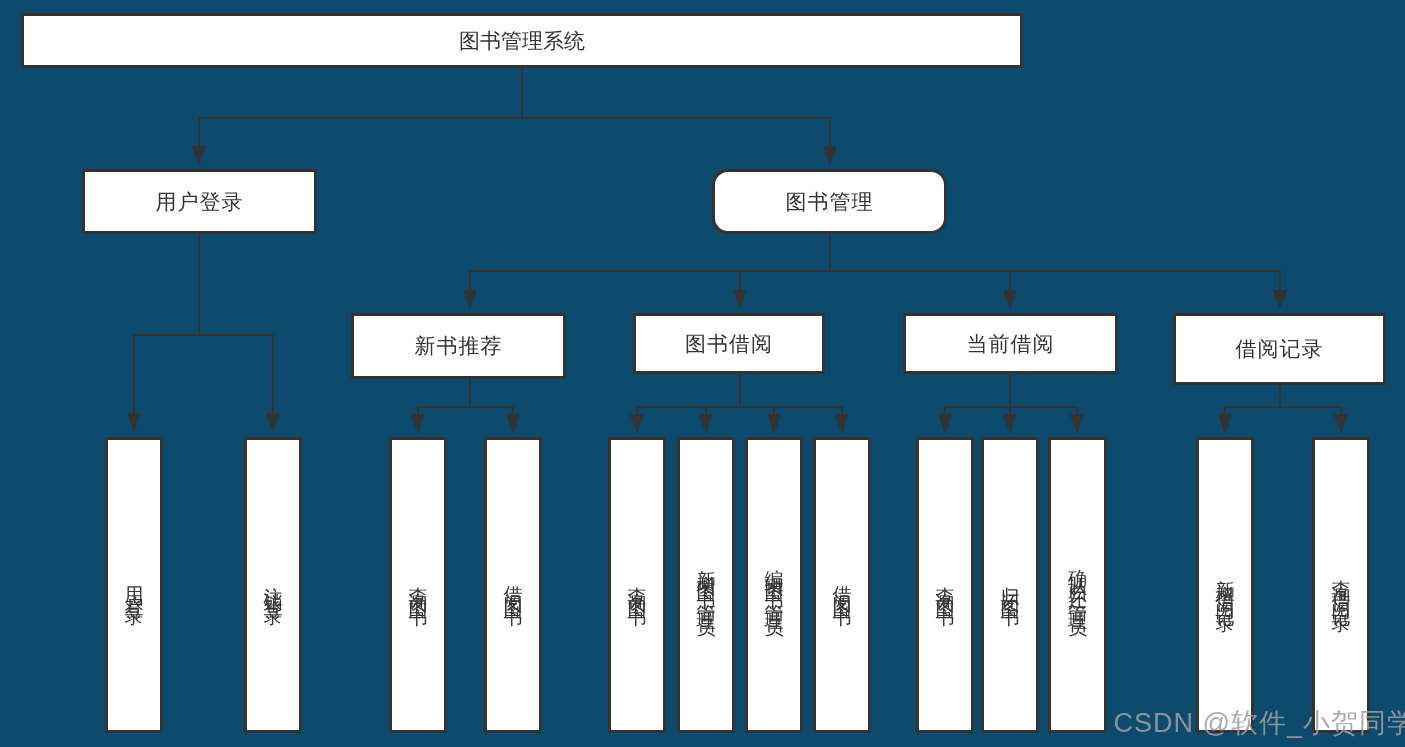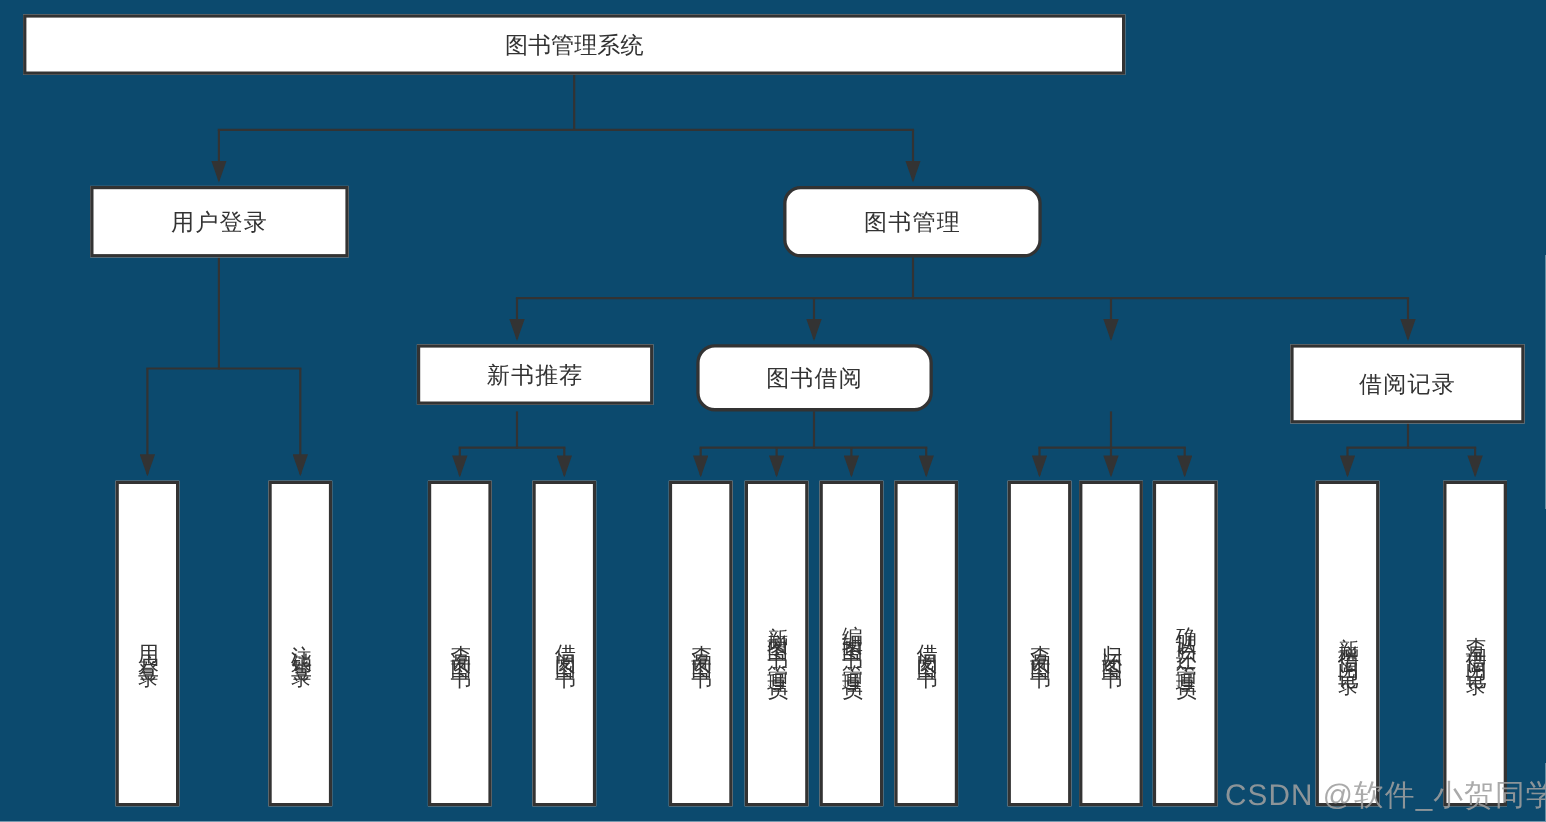"新书推荐" div.node { height: 55px -> 66px; left: 379px -> 351px }
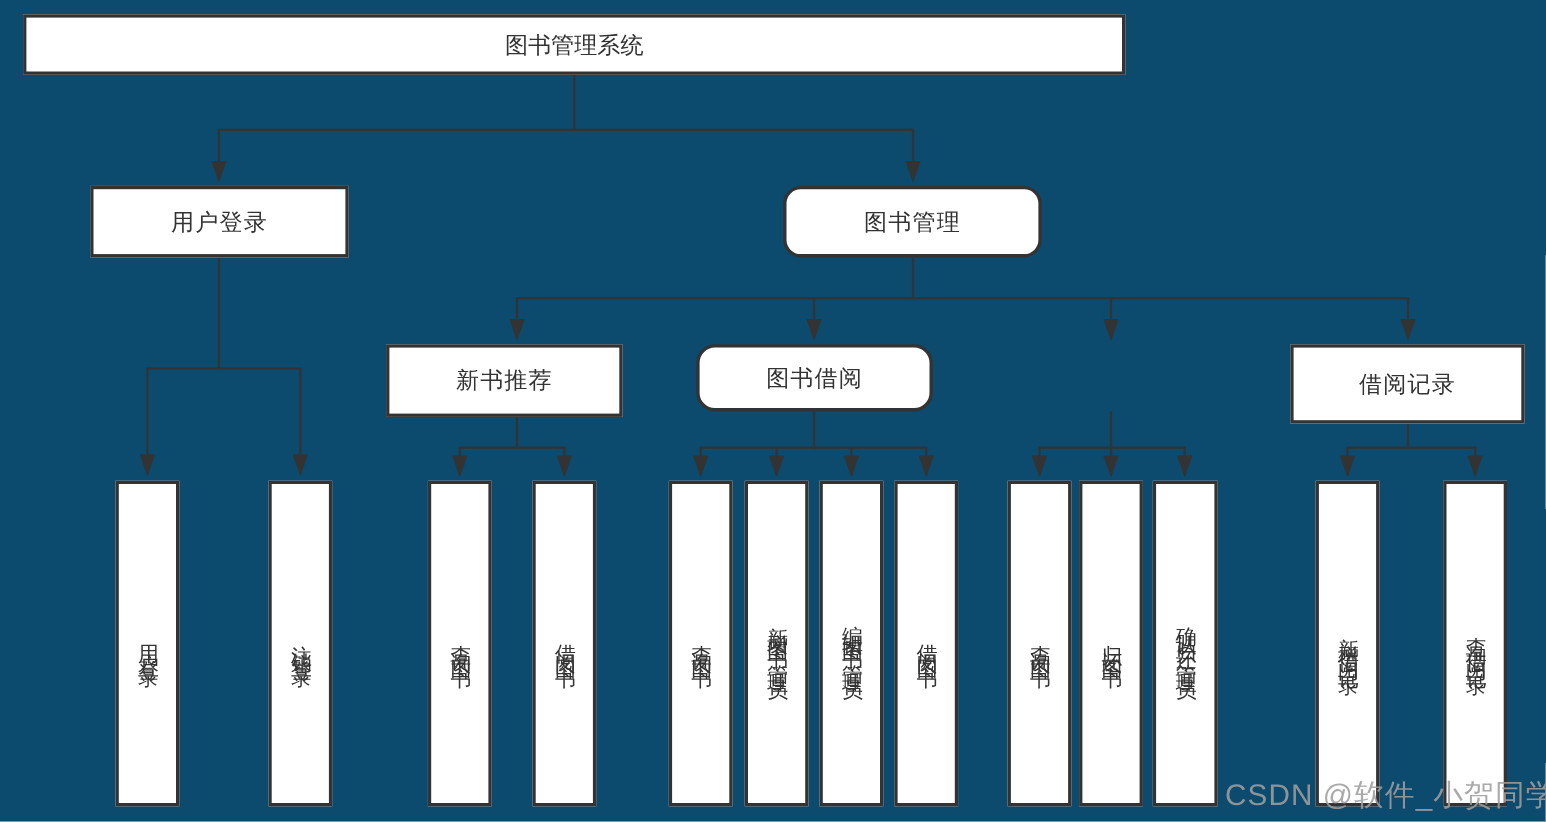"图书借阅" div.node { border-radius: 17px -> none; width: 215px -> 192px }
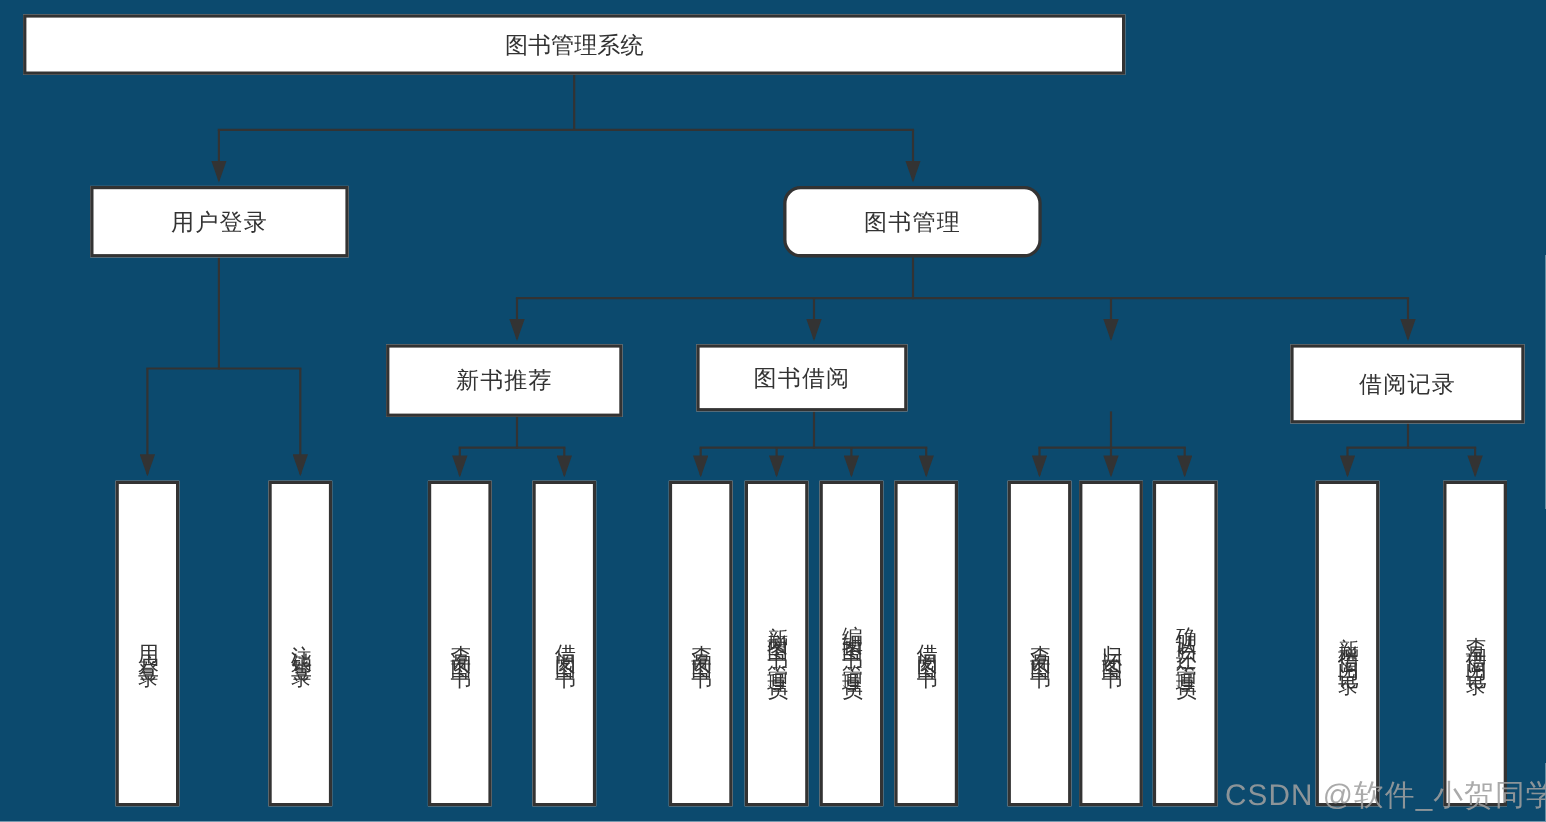"当前借阅" div.node { html: none -> <div>当前借阅</div> }
